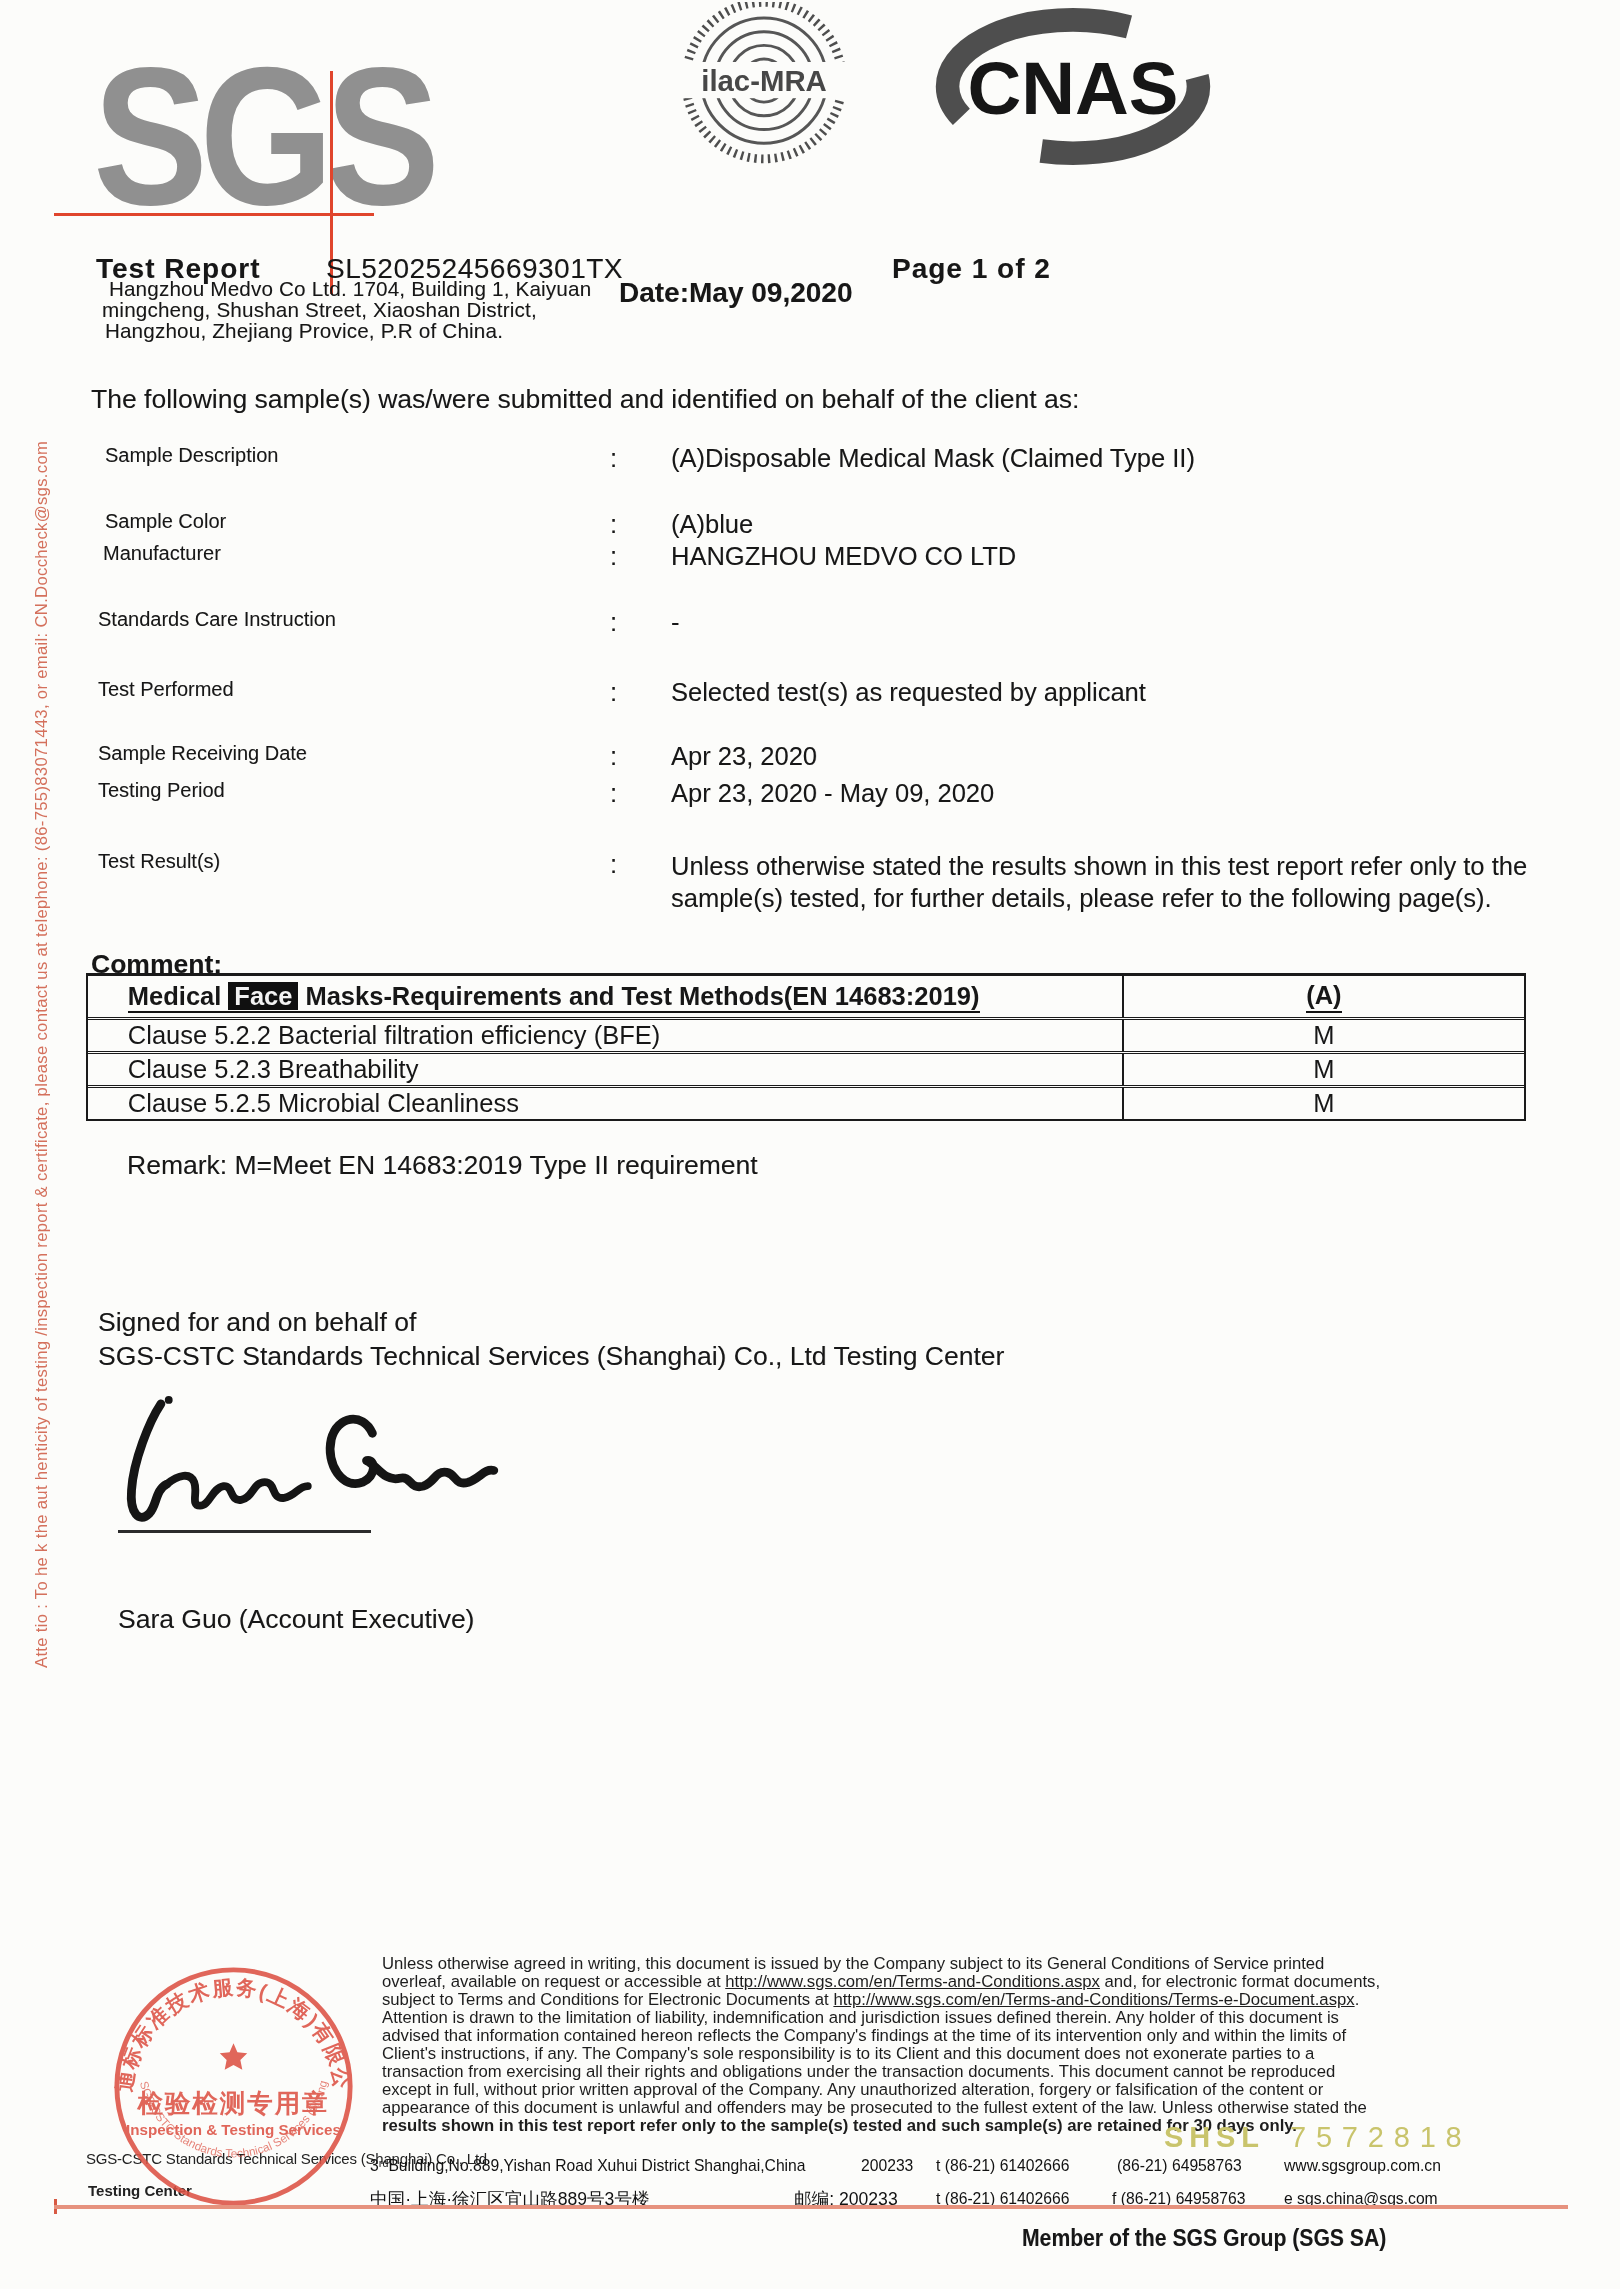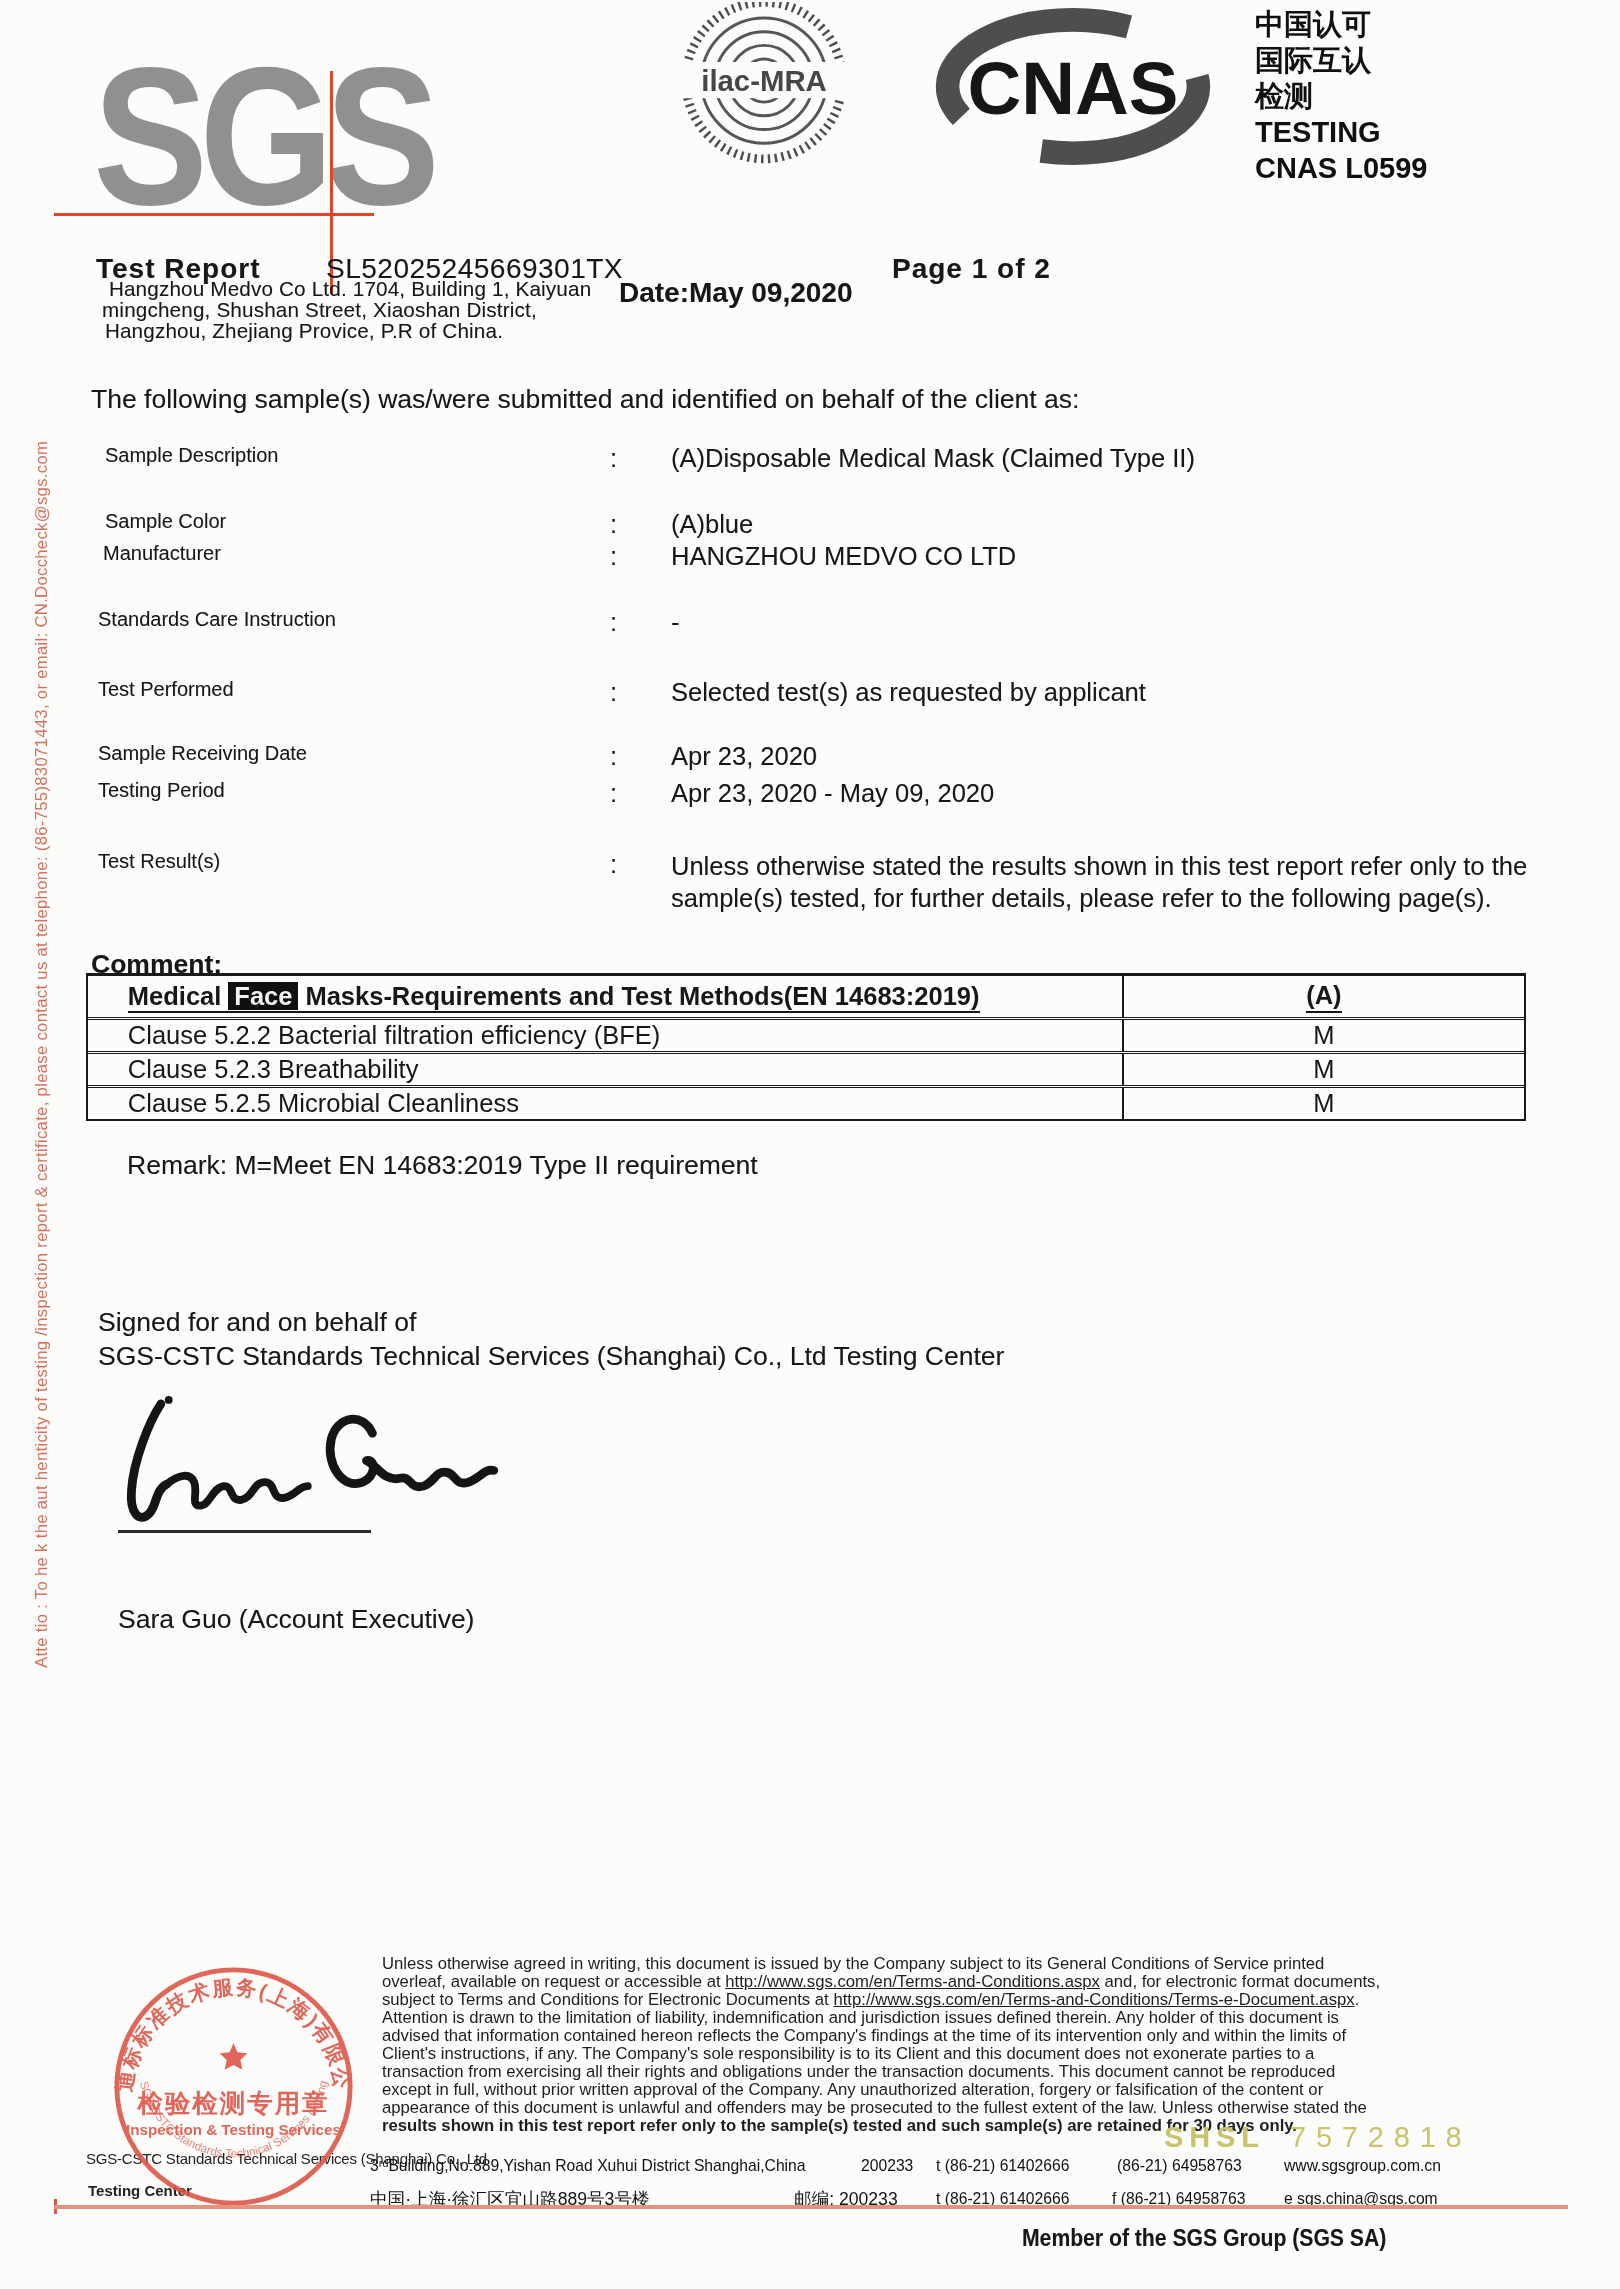"中国认可" div.abs { html: <div> <div>中国认可</div> <div>国际互认</div> <div>检测</div> <div>TESTING</div> <div>CNAS L0599</div> </div> -> none }
